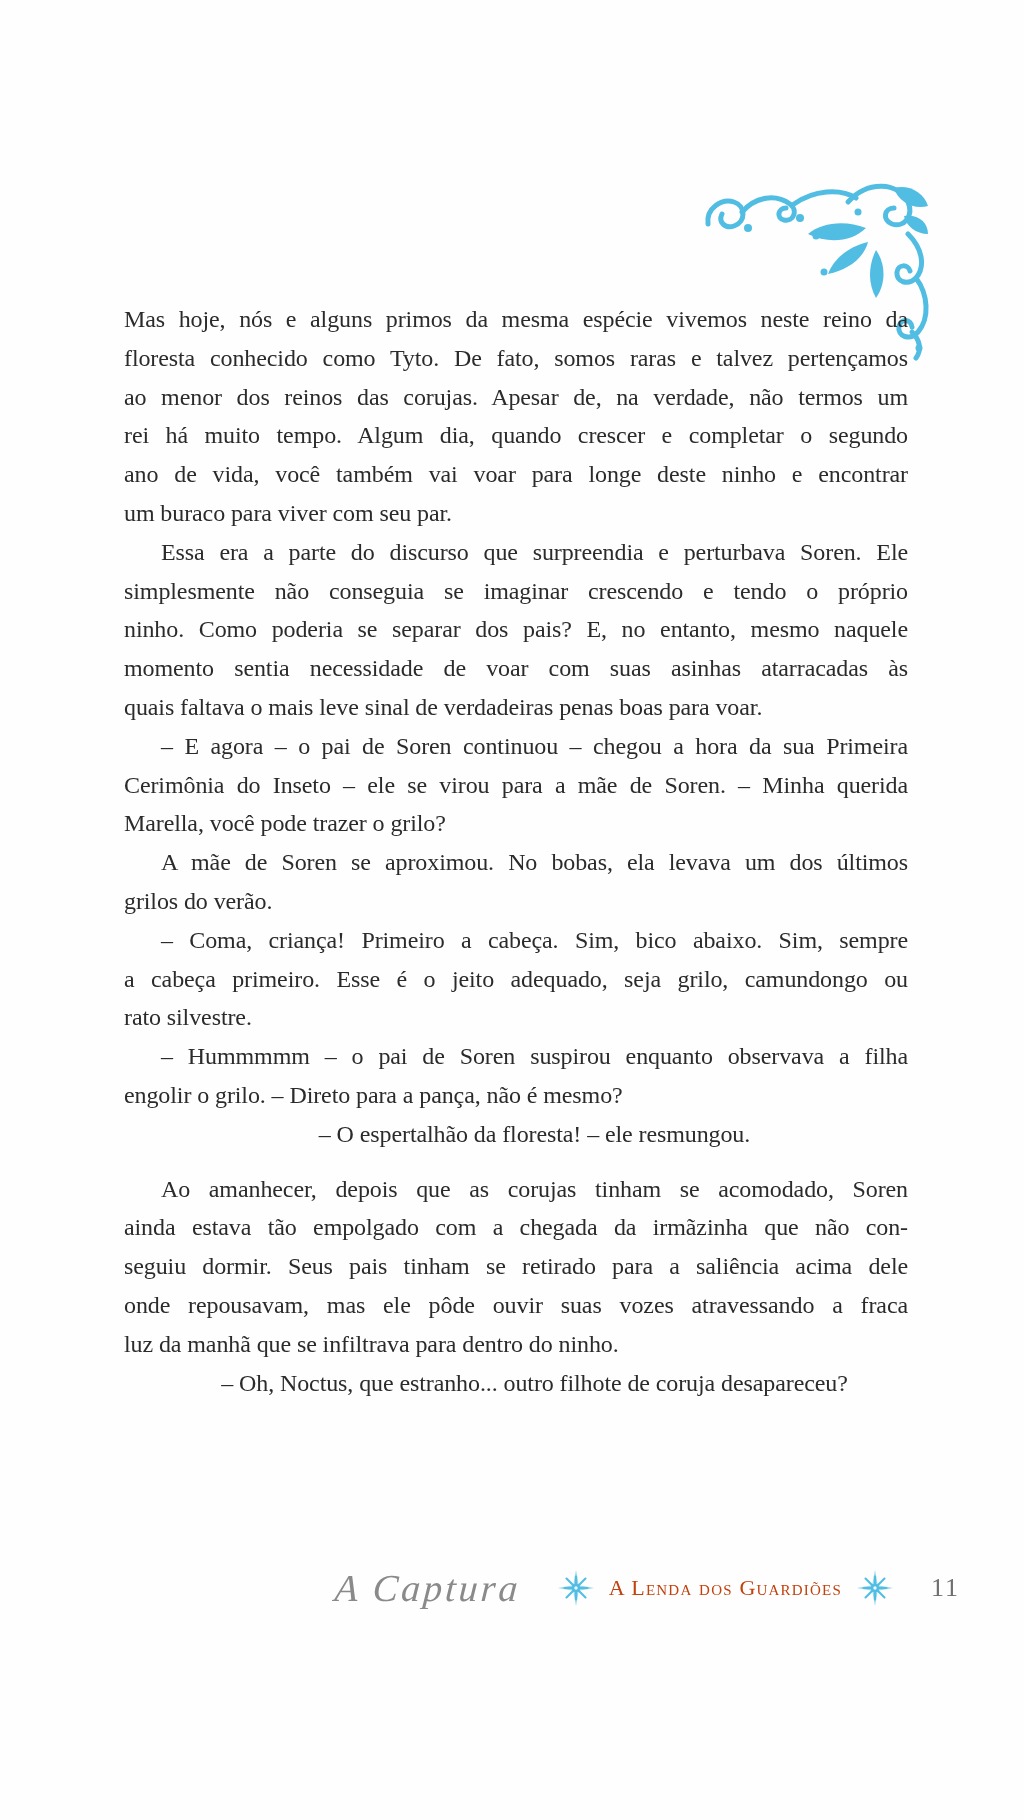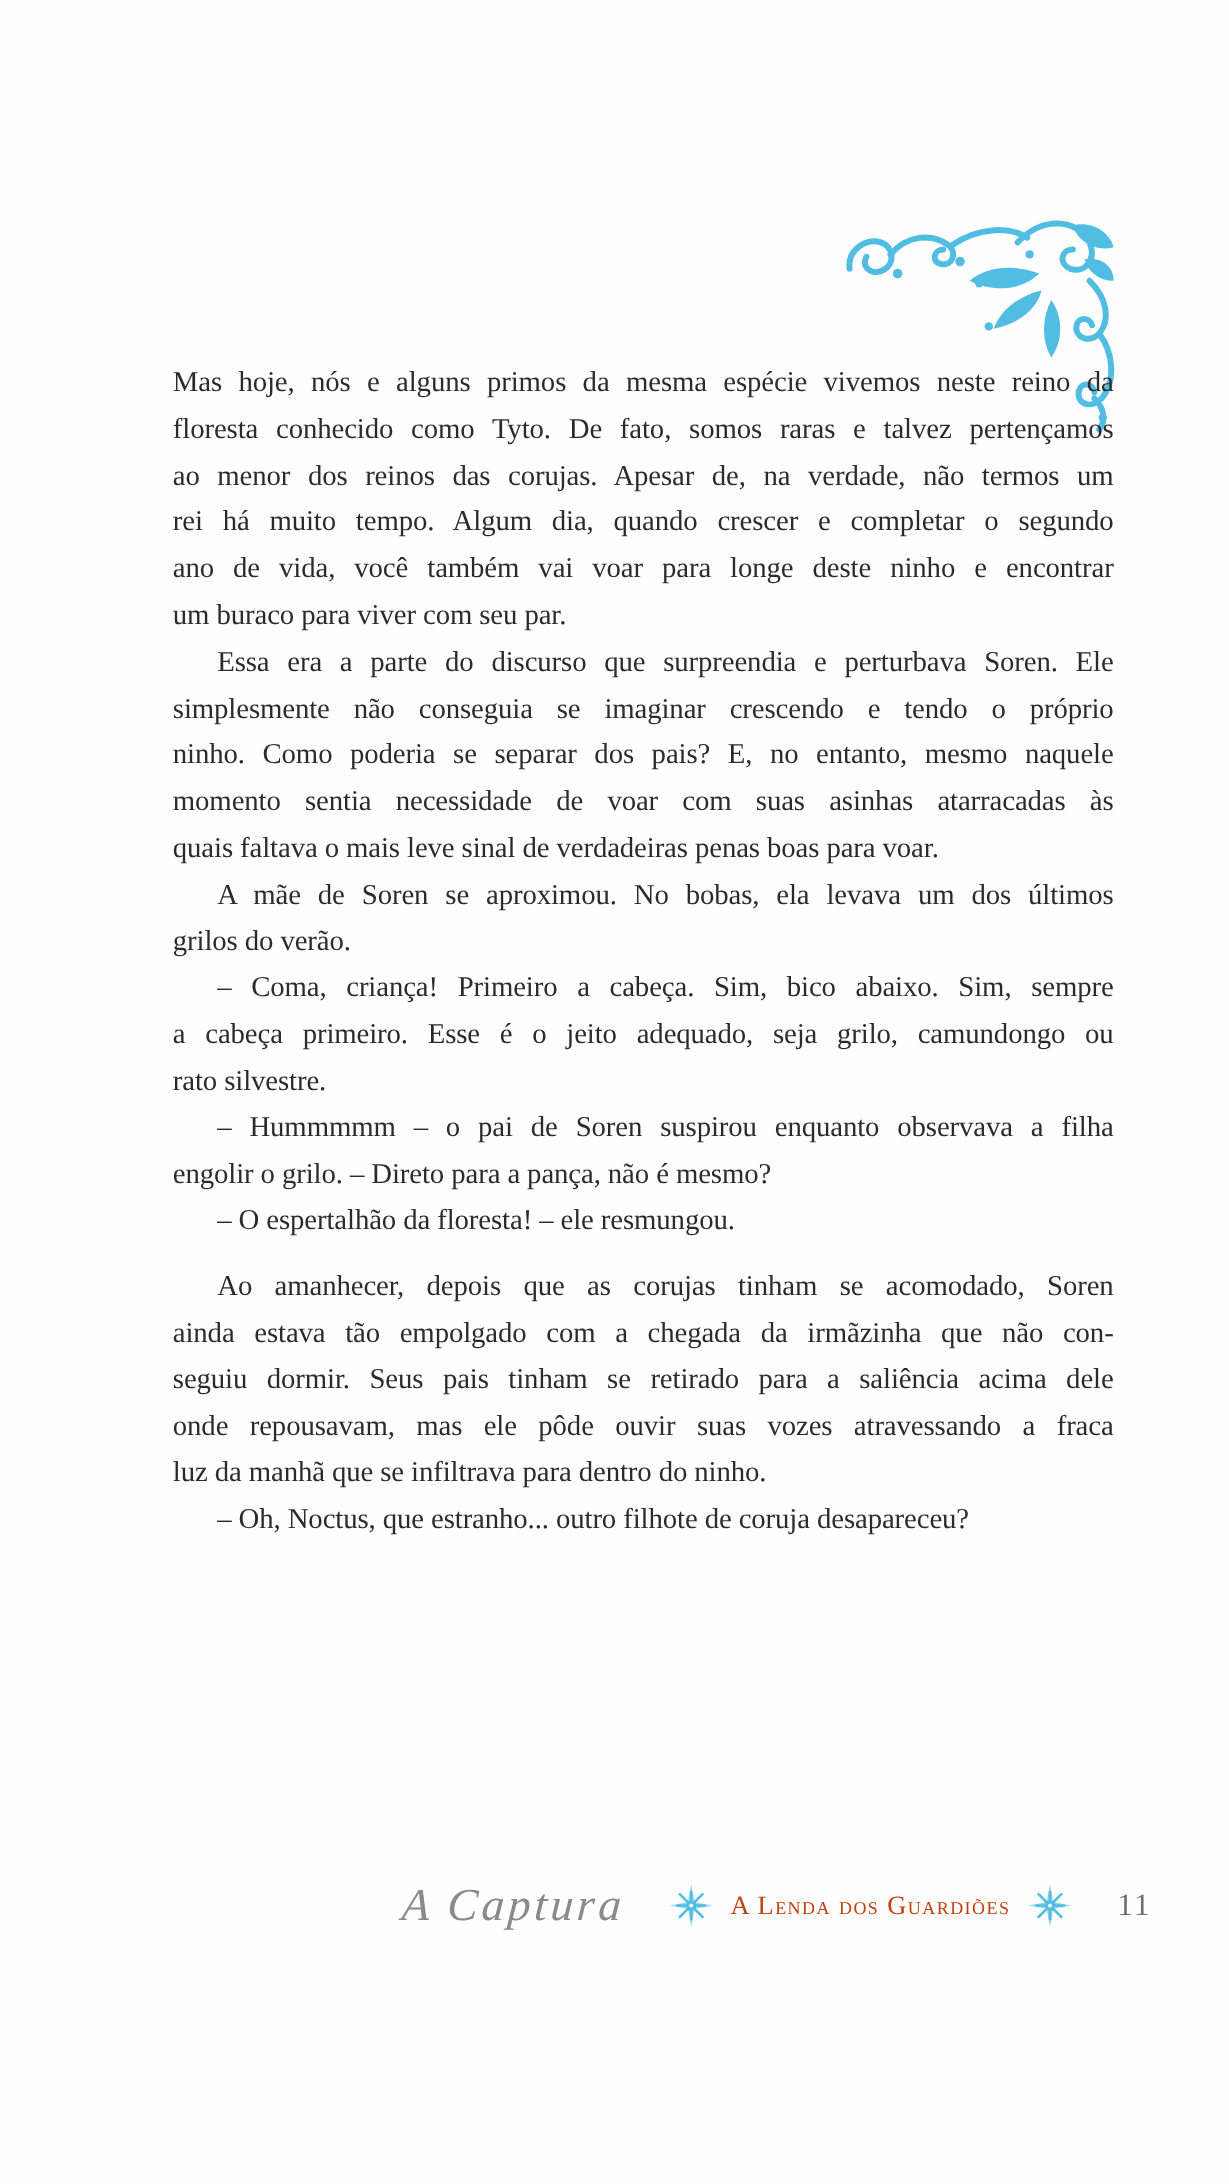"Mas hoje, nós e alguns" .page-text { left: 144px -> 124px }
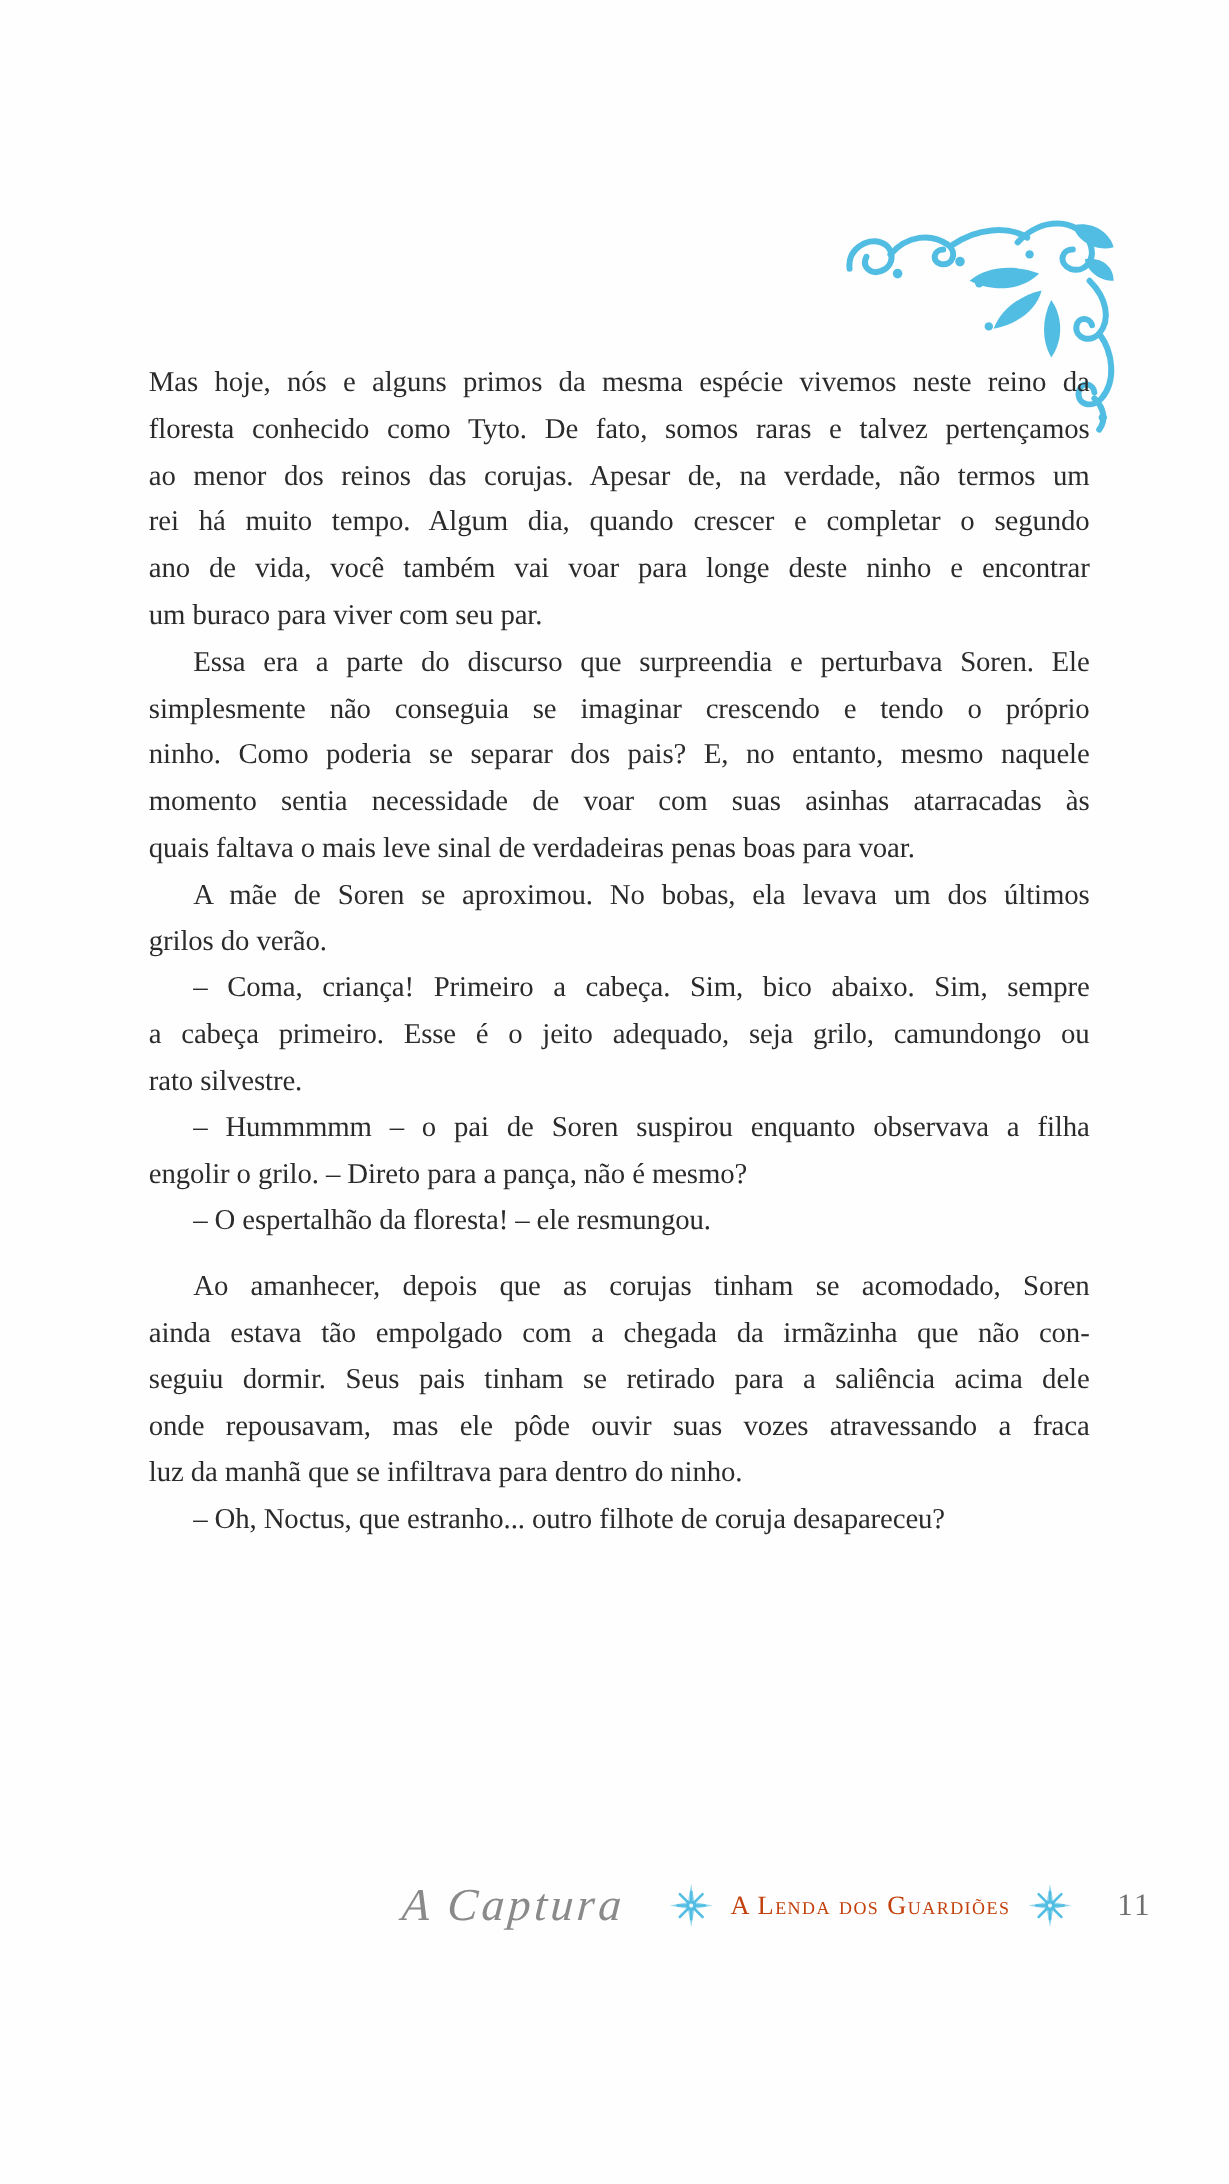"– E agora – o" div.para { html: none -> <div> <div>– E agora – o pai de Soren continuou – chegou a hora da sua Primeira</div> <div>Cerimônia do Inseto – ele se virou para a mãe de Soren. – Minha querida</div> <div>Marella, você pode trazer o grilo?</div> </div> }
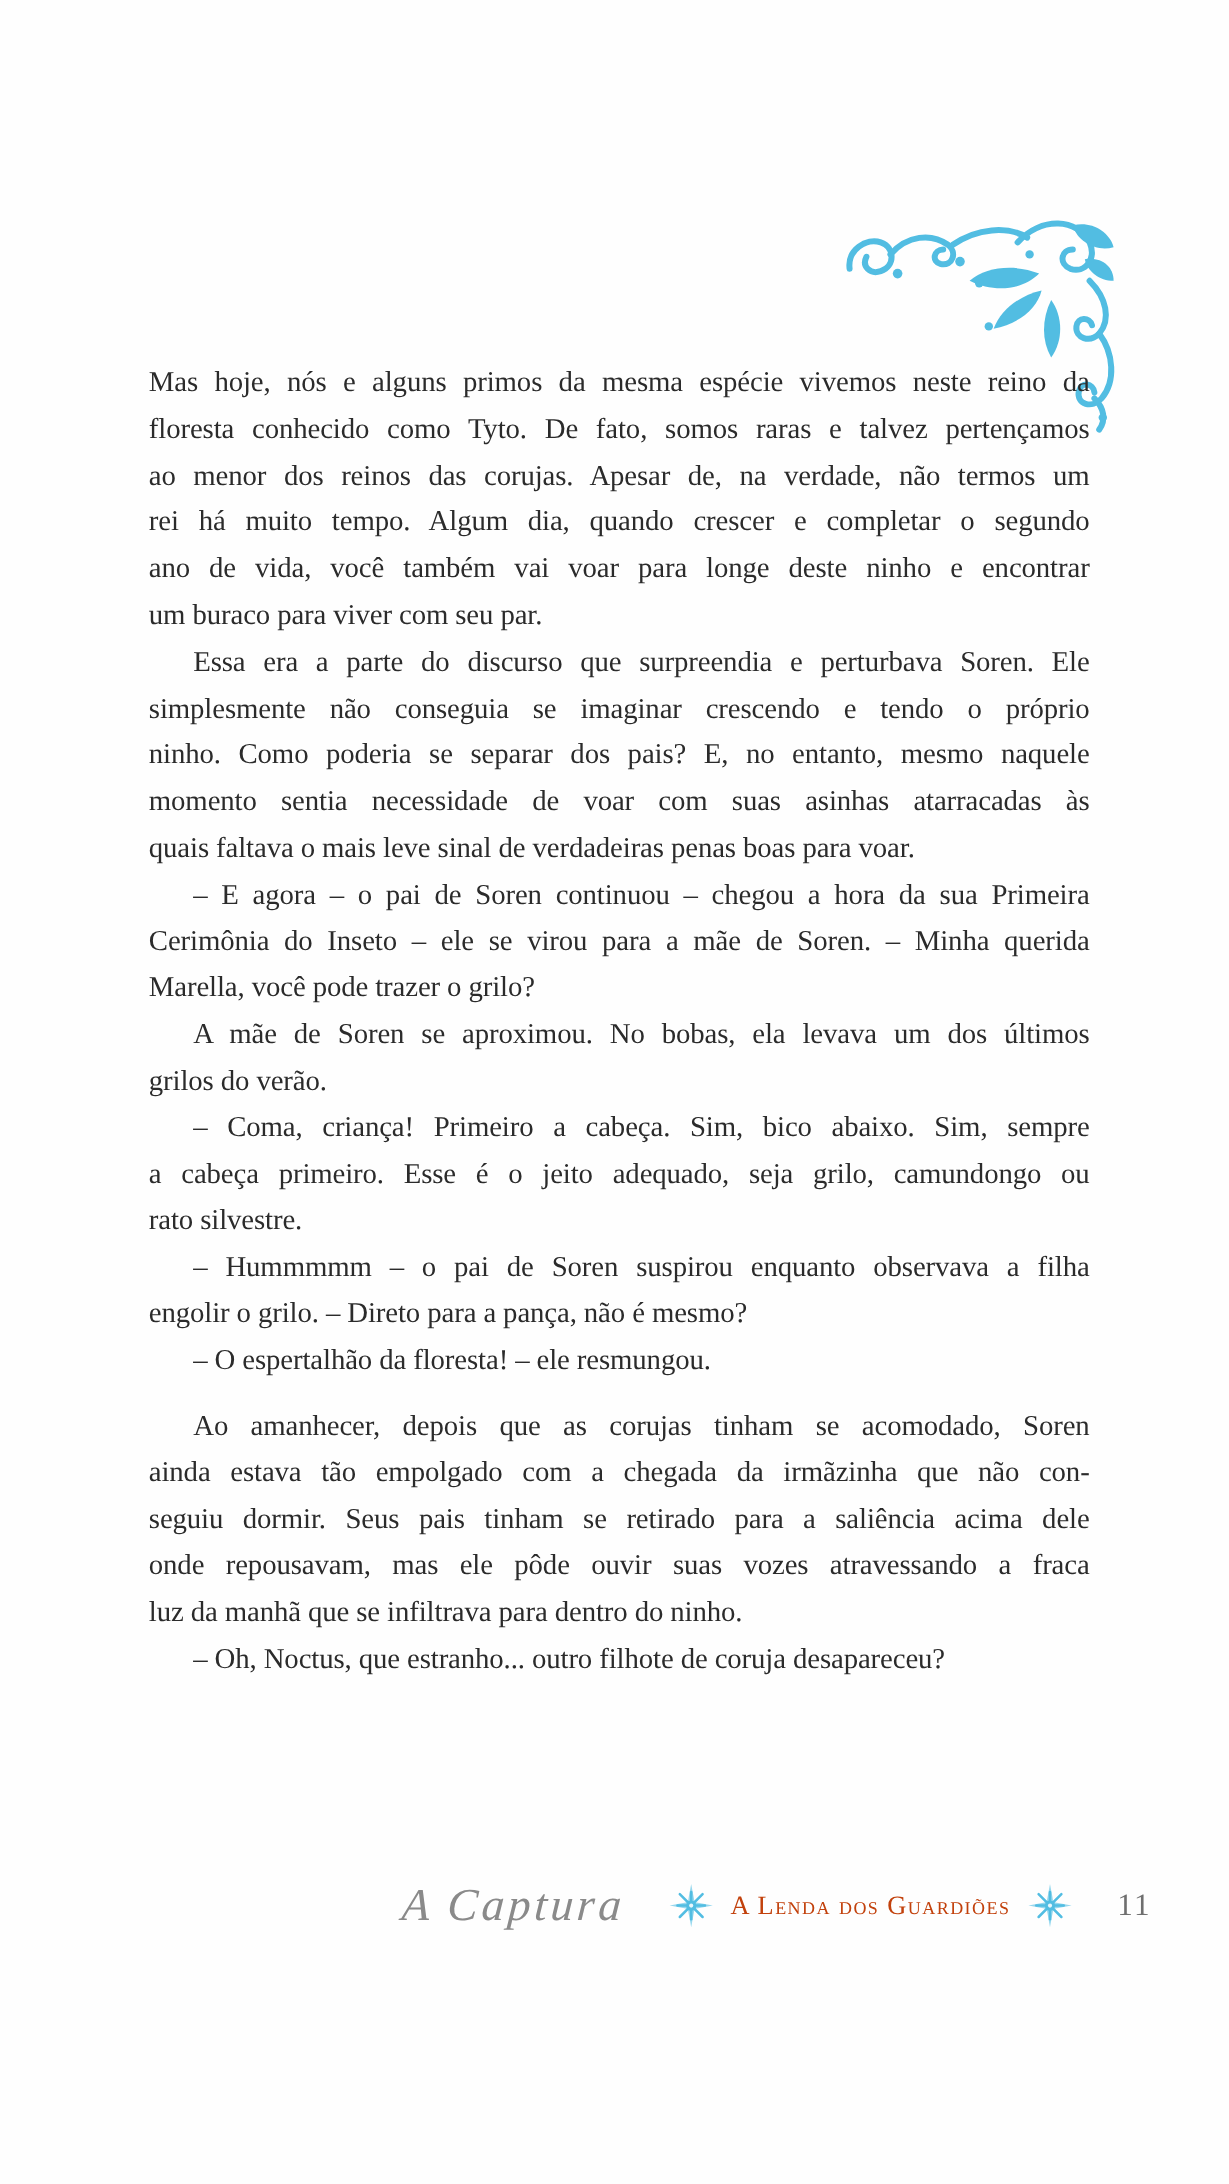"– O espertalhão da floresta!" .para.indent .line:first-child { text-align: none -> center }
